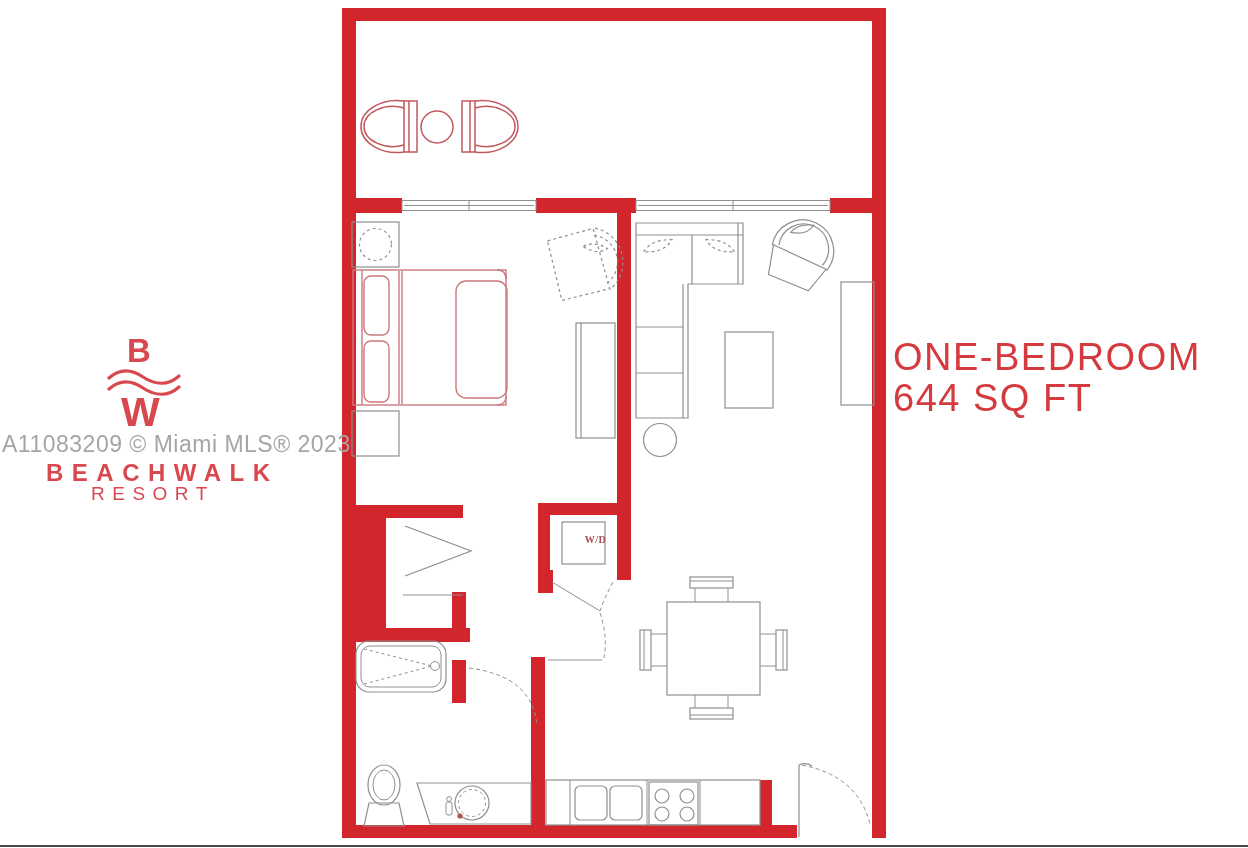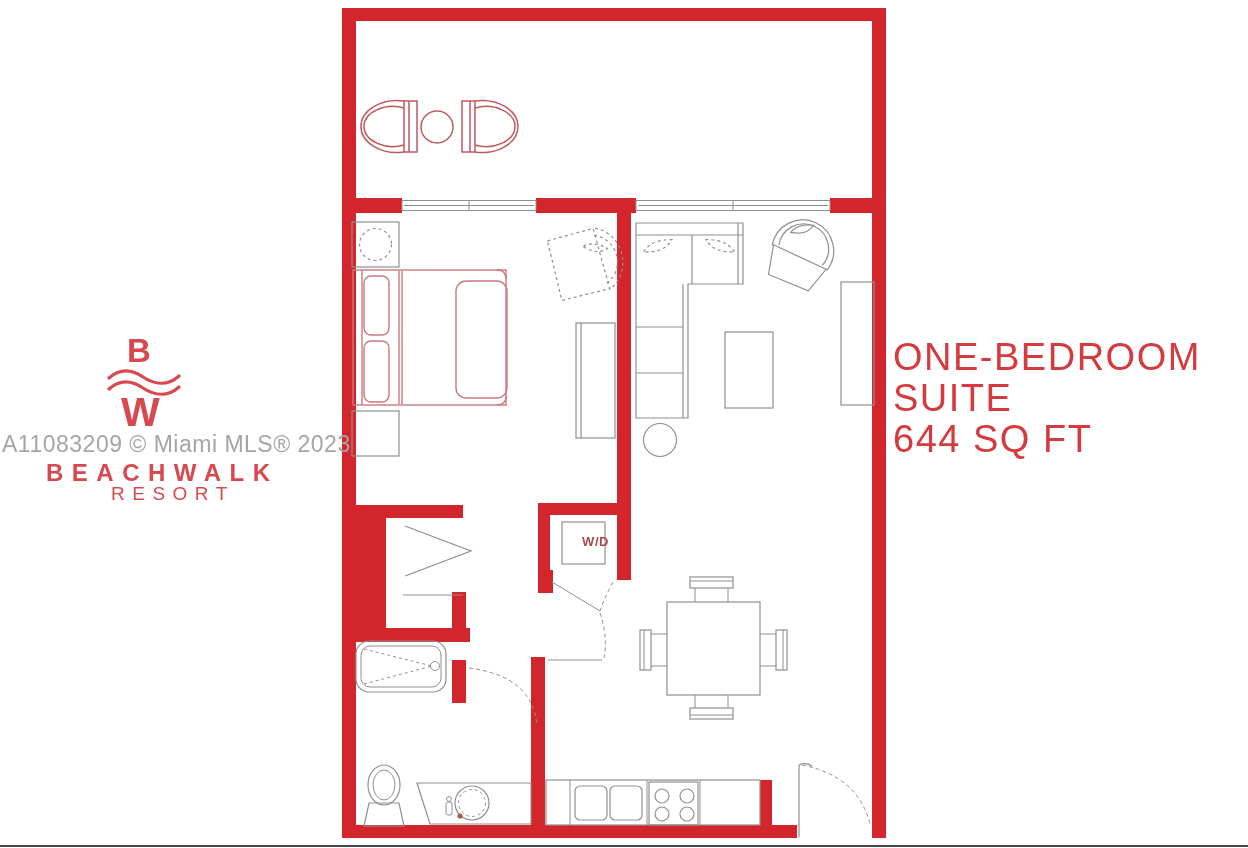"SUITE" div { html: <div>SUITE</div> -> none }
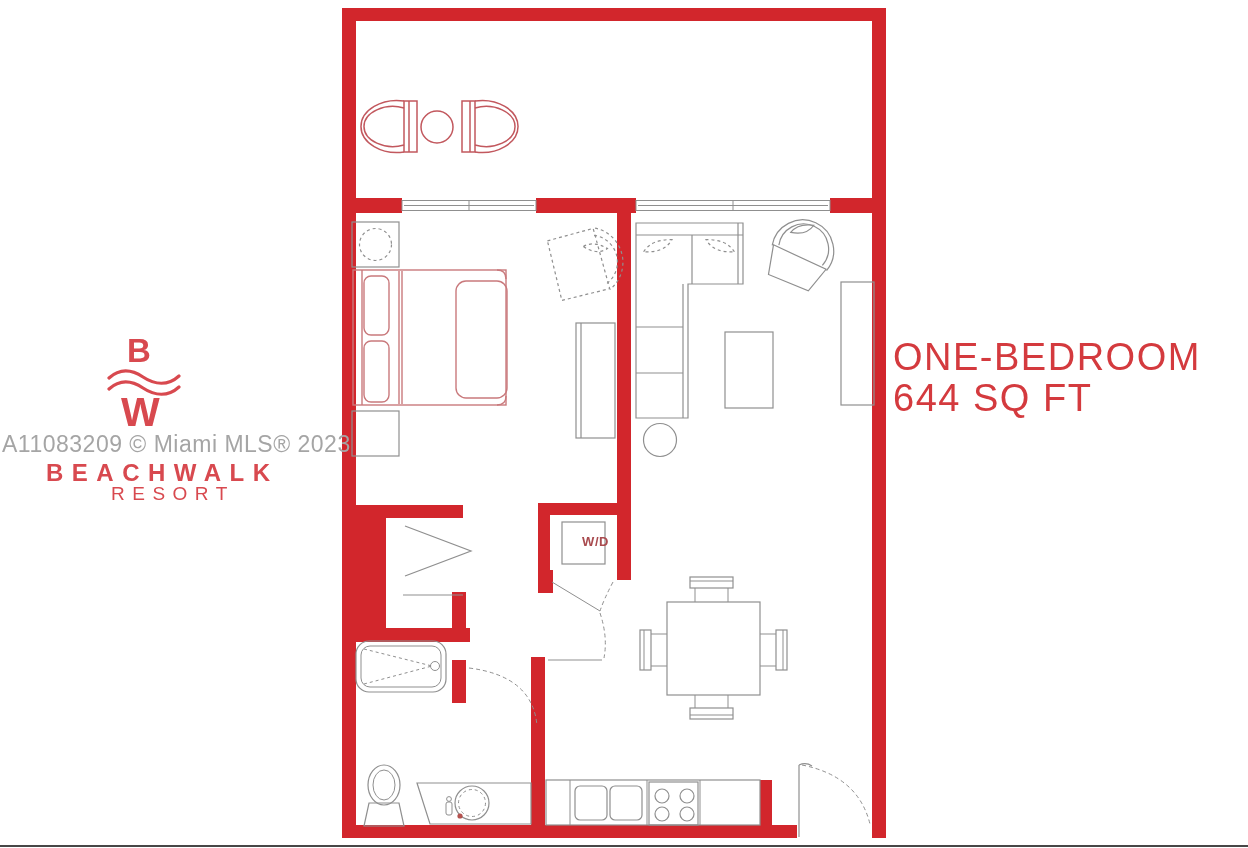"RESORT" .brand-sub { left: 111px -> 91px }
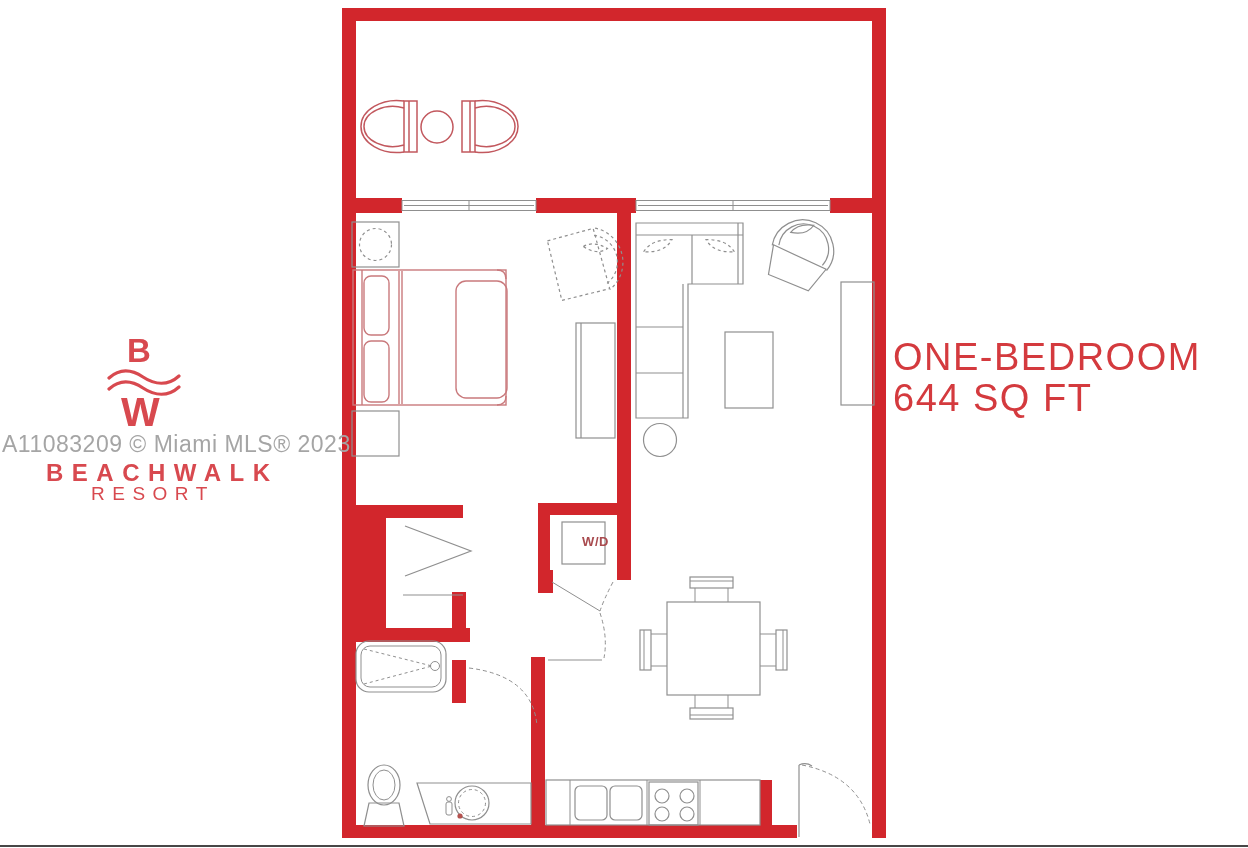"W/D" .wd-label { font-family: none -> Liberation Serif, serif; font-size: 13px -> 10px }
